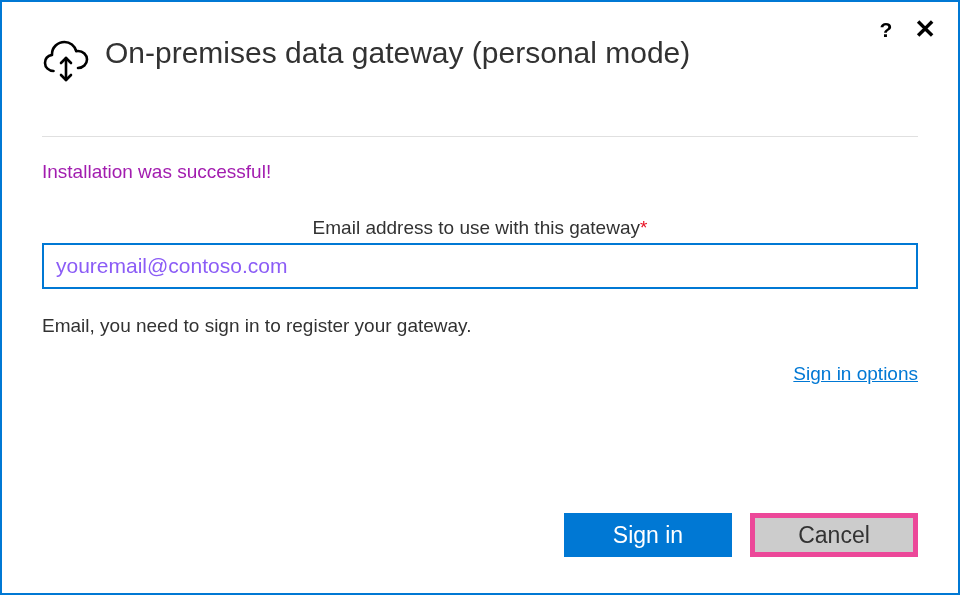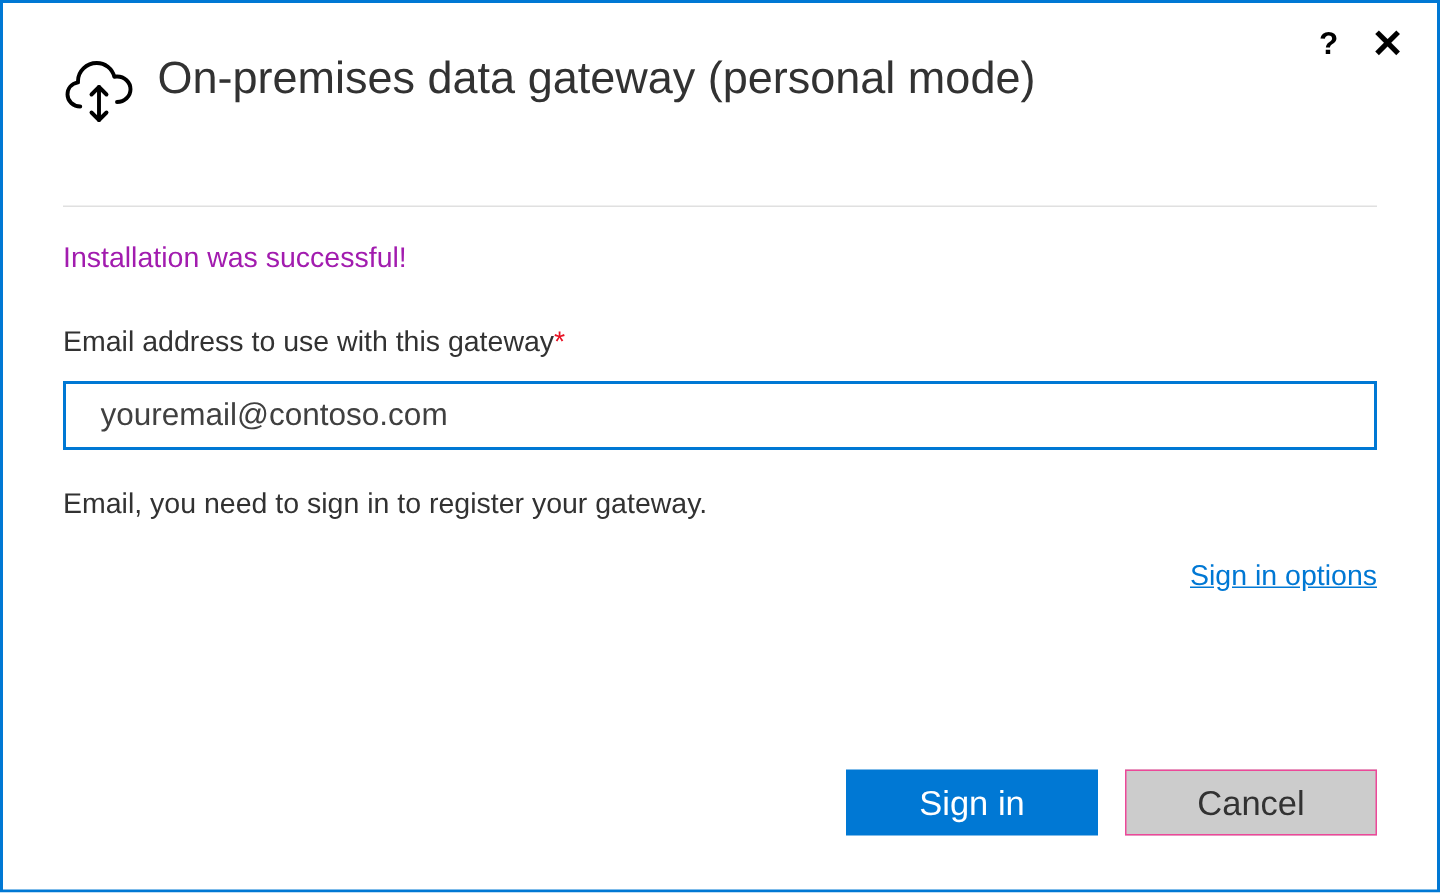"Email address to use with" .label { margin-bottom: 14px -> 4px; text-align: none -> center }
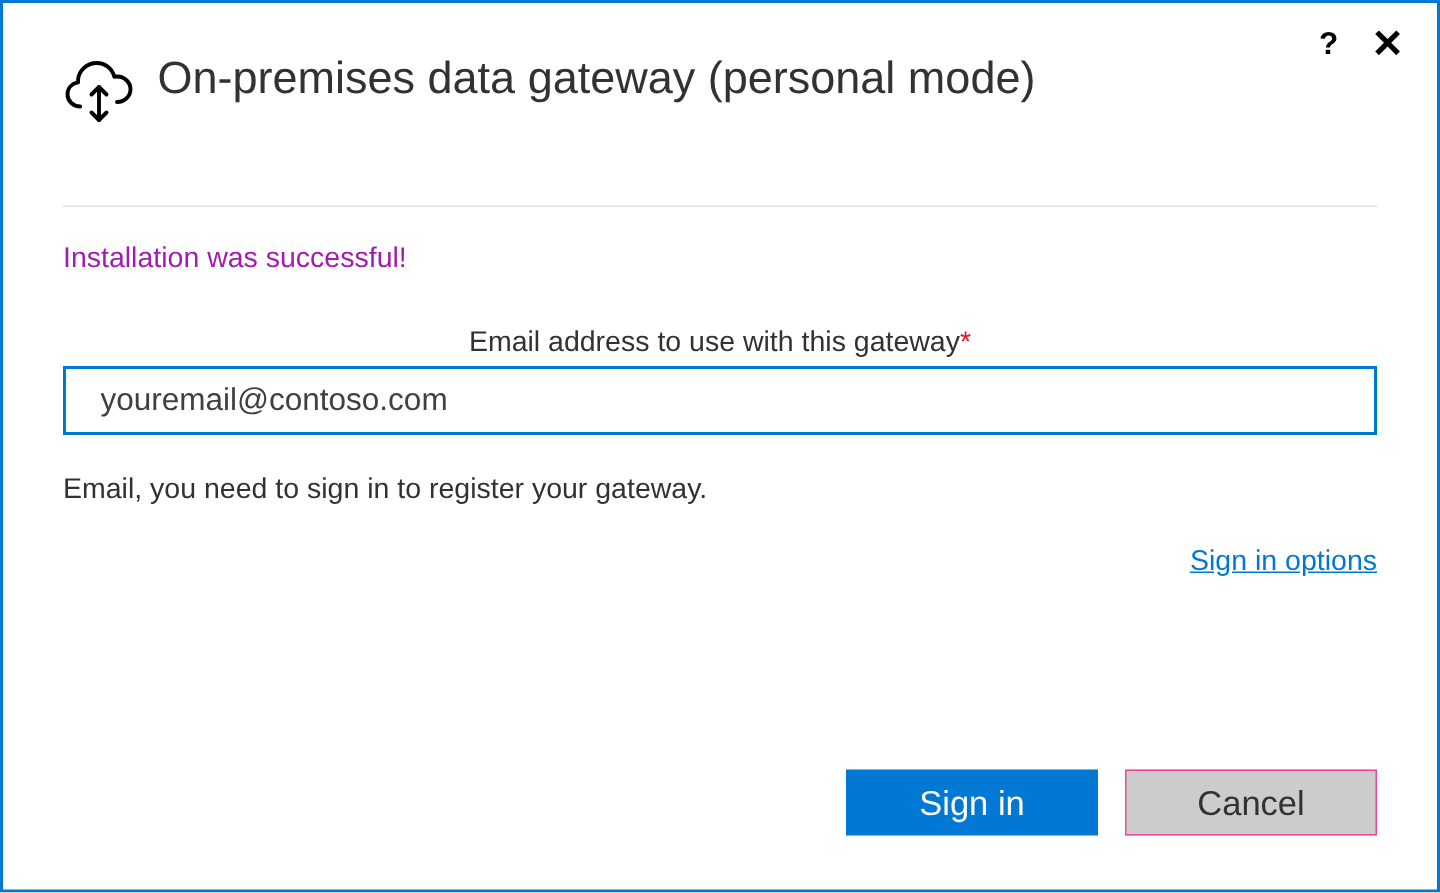"youremail@contoso.com" .email-input { color: #404040 -> #8b5cf6; padding: 0 23px -> 0 12px }
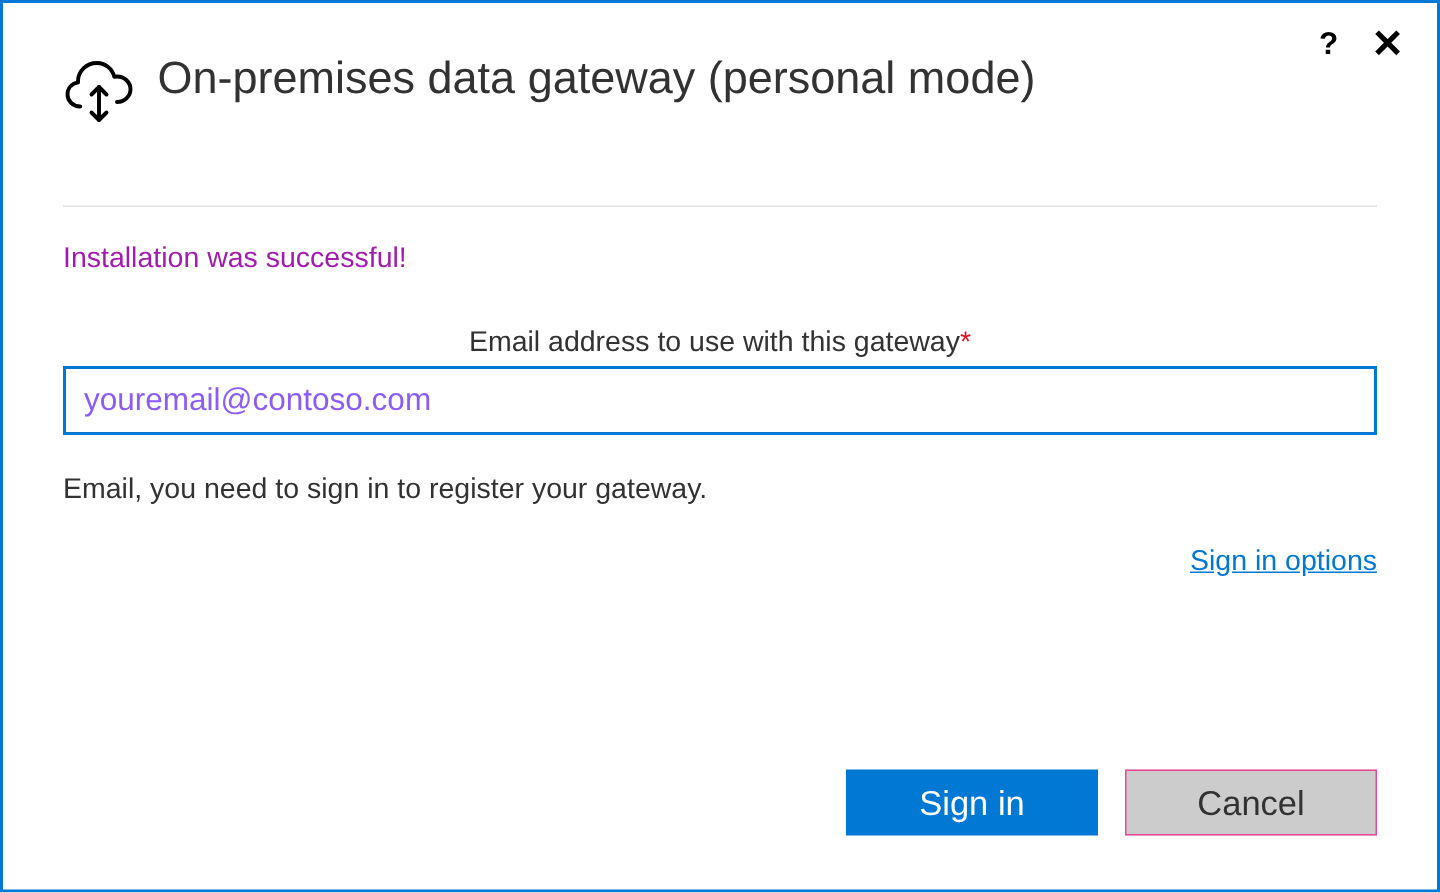"Cancel" .btn-secondary { border: 1px solid #ec4899 -> 5px solid #ec4899 }
